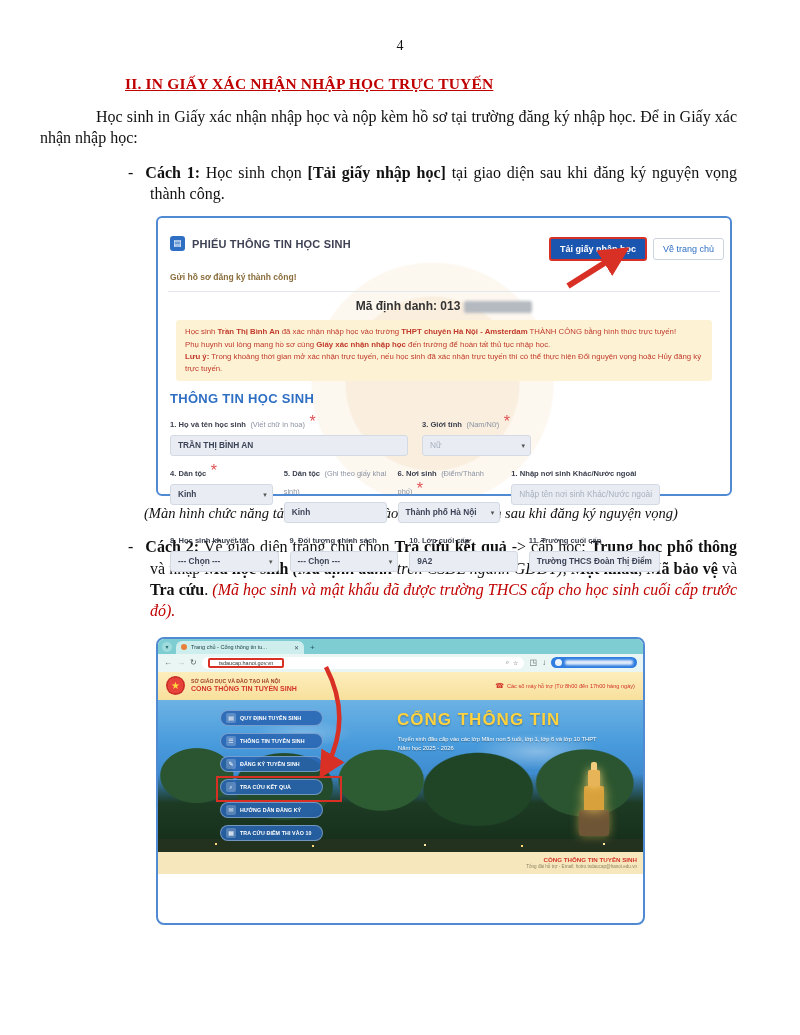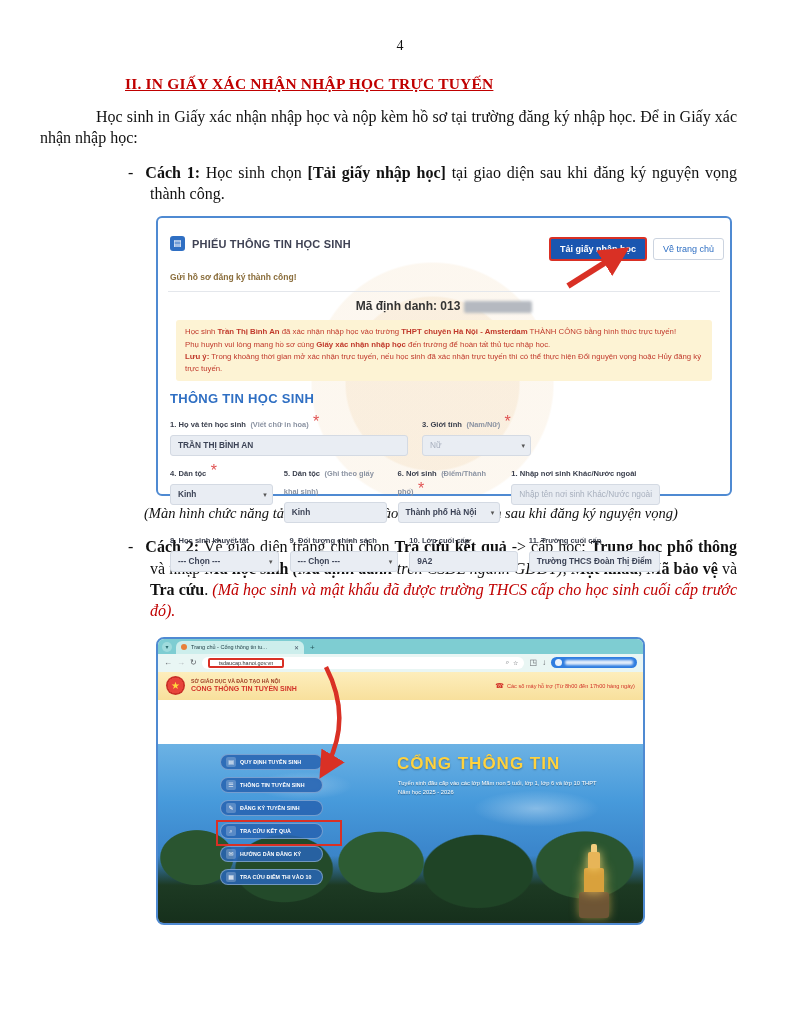"(Viết chữ in hoa)" .fhint { font-weight: bold -> normal }
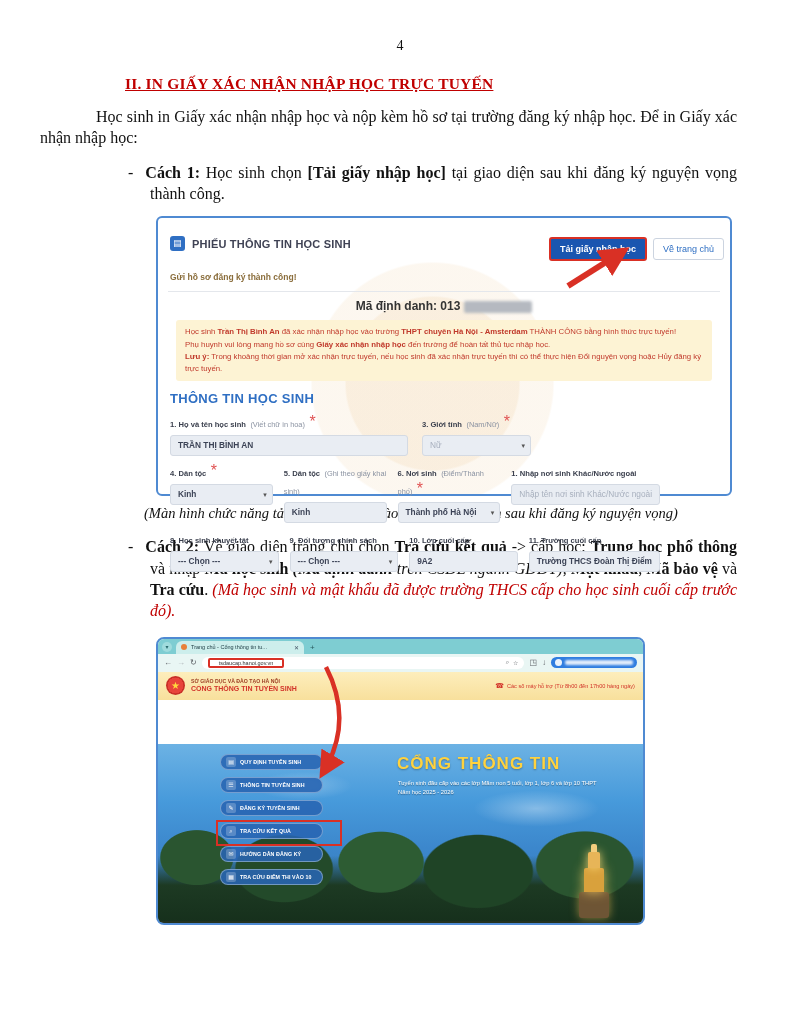"CỔNG THÔNG TIN" .hero { height: 190px -> 152px; margin-top: 44px -> none }
